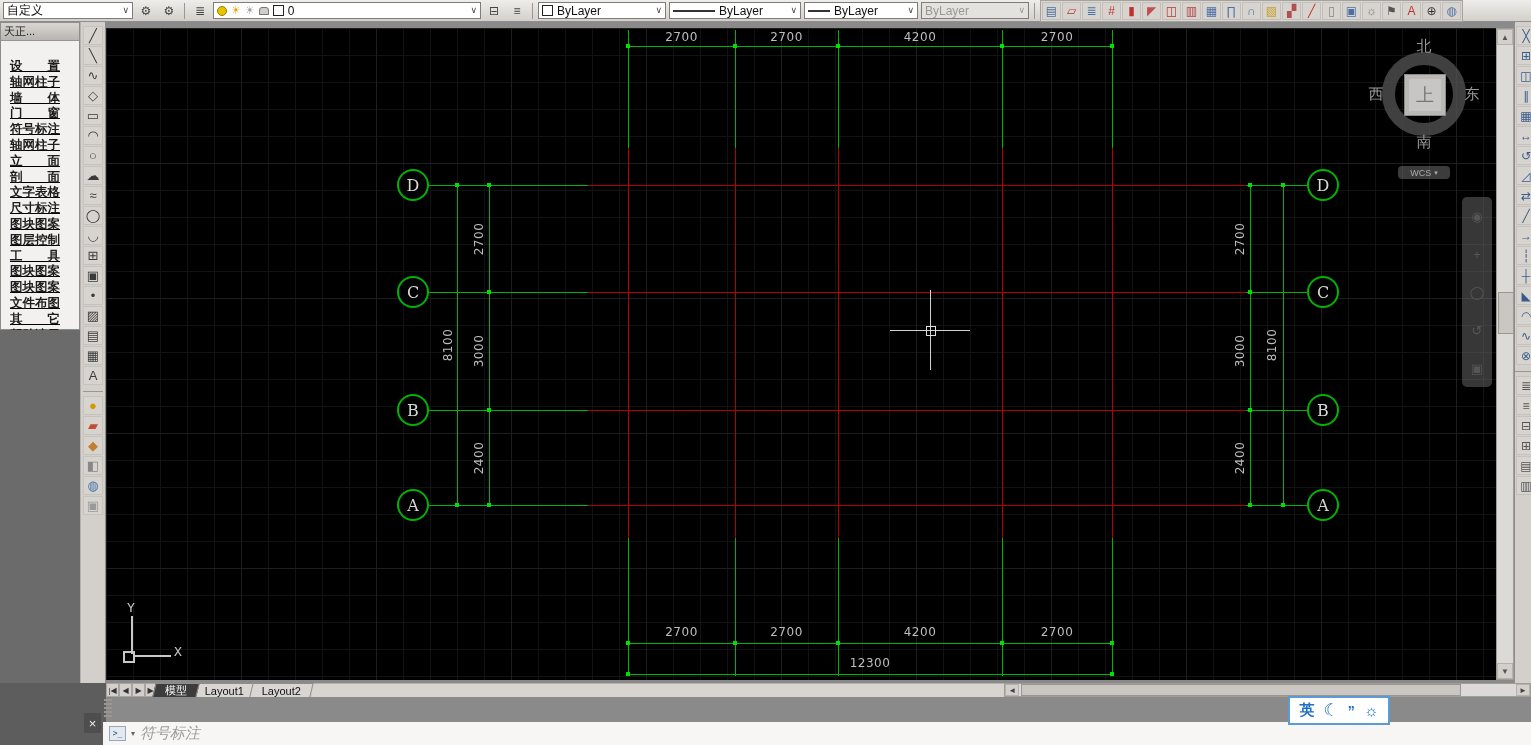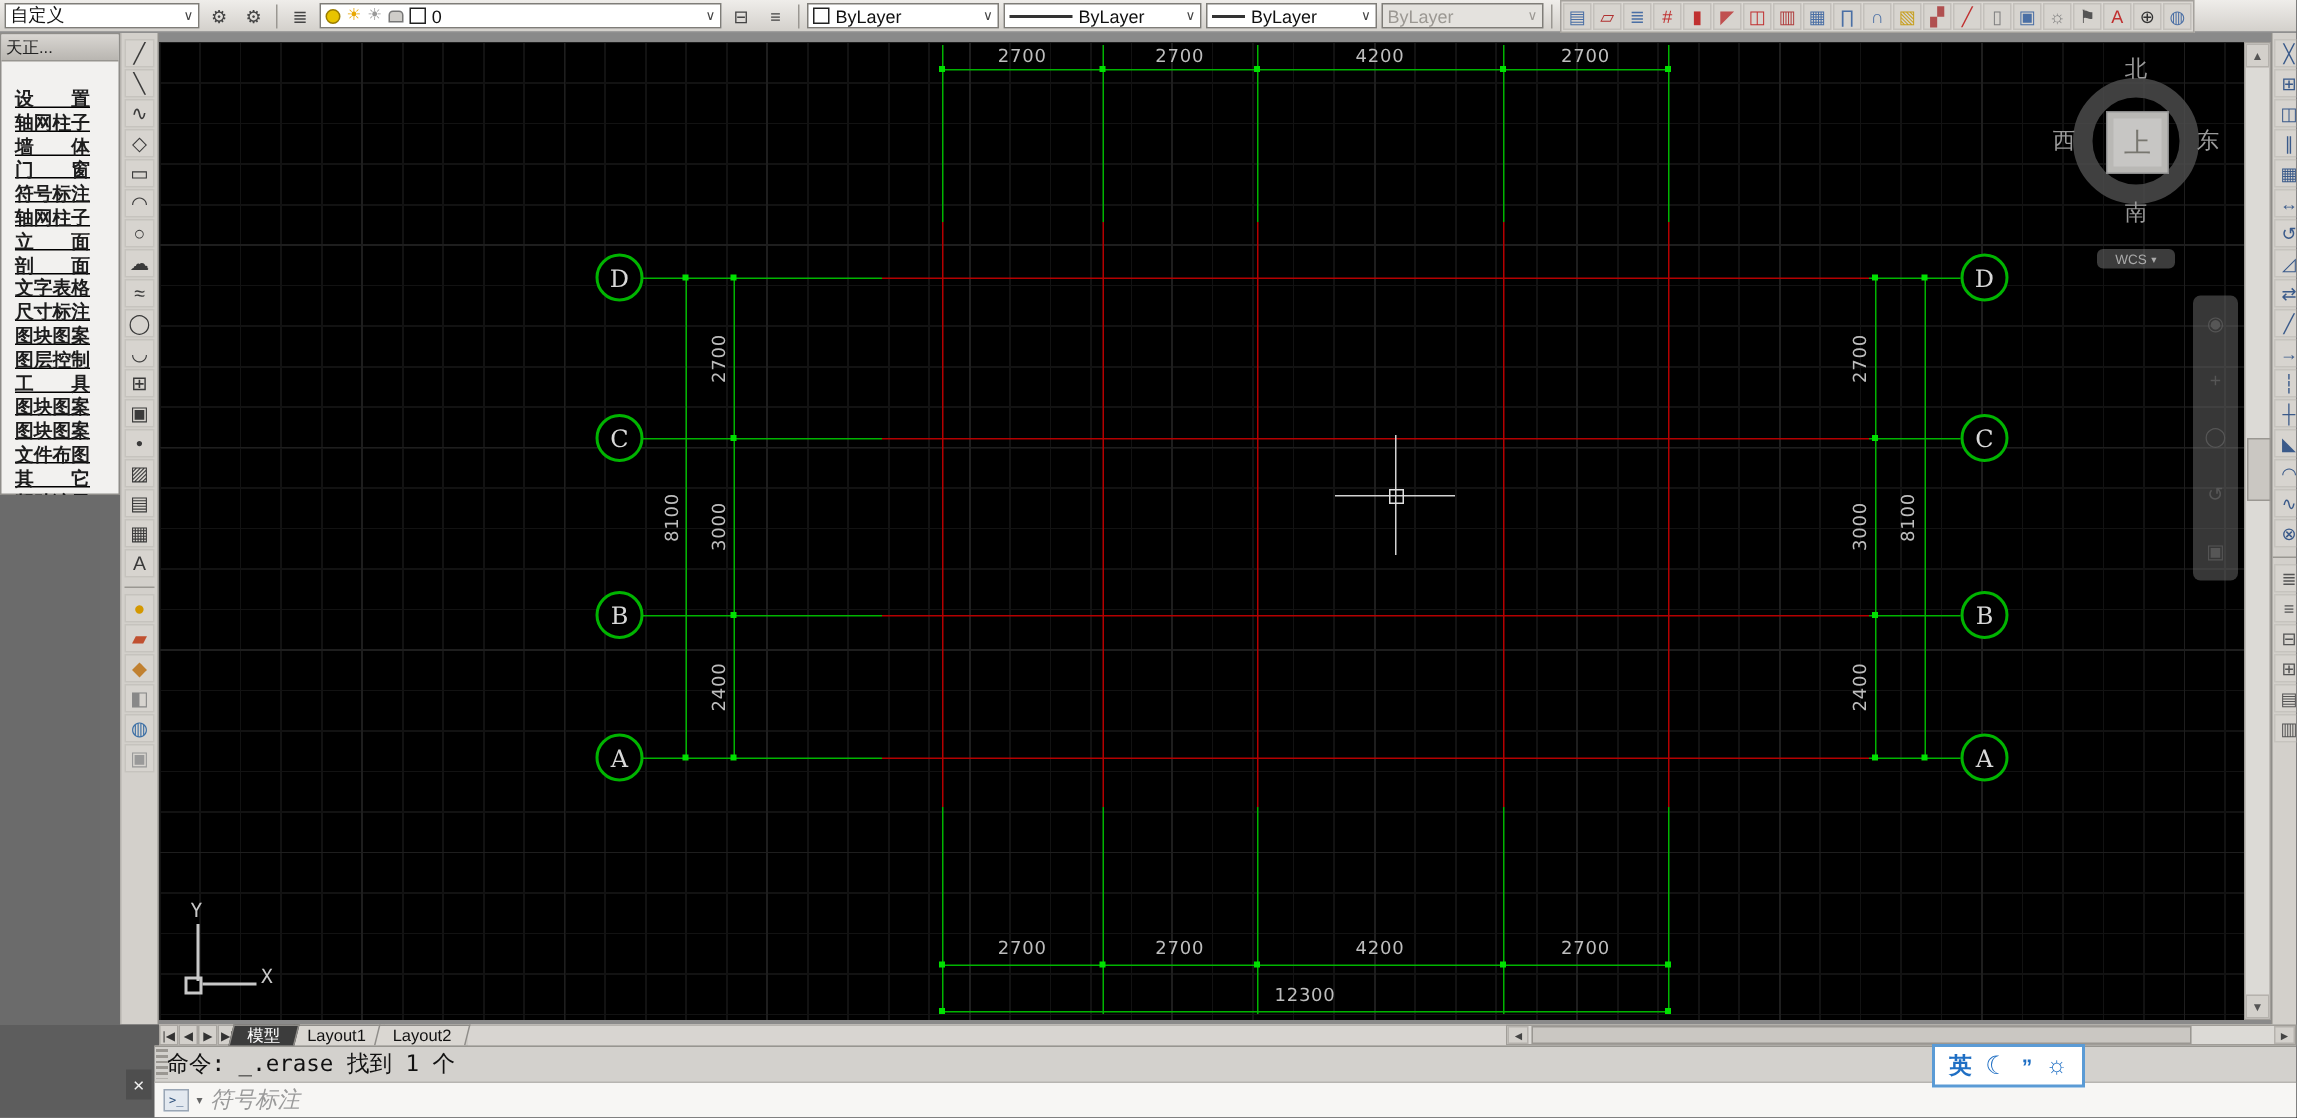"命令: _.erase 找到 1 个" div { html: <div>命令: _.erase 找到 1 个</div> -> none }
